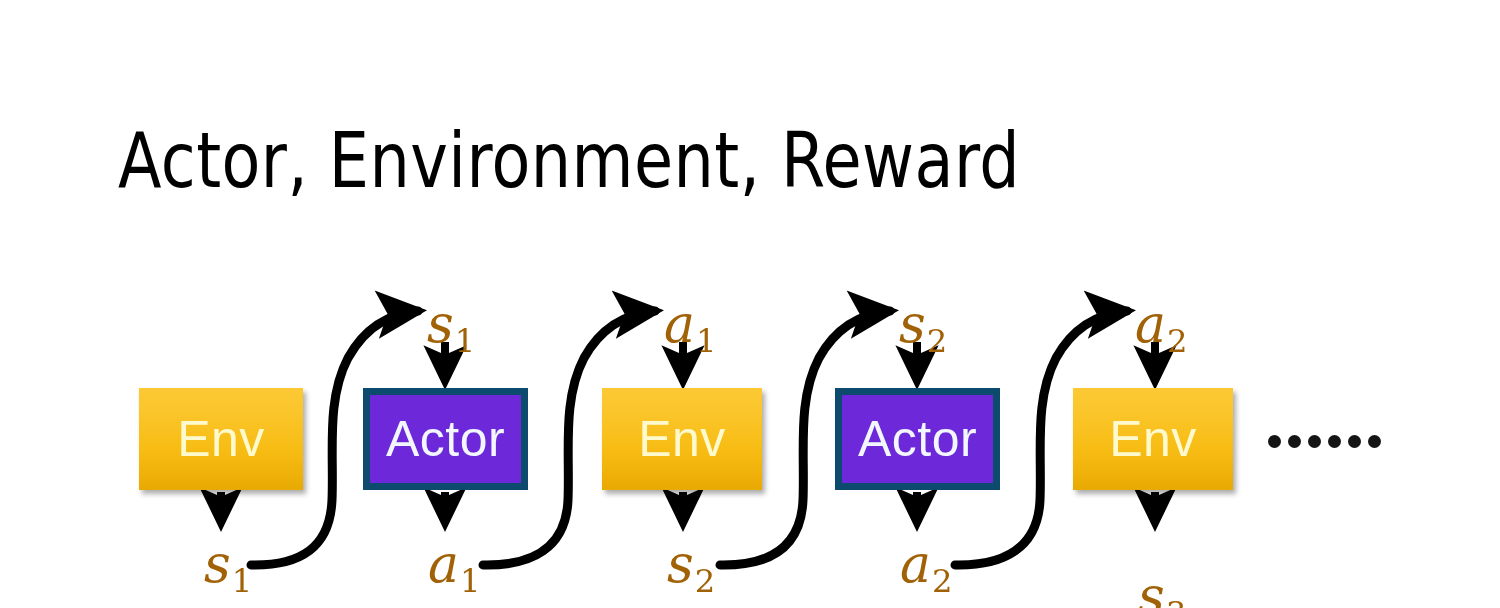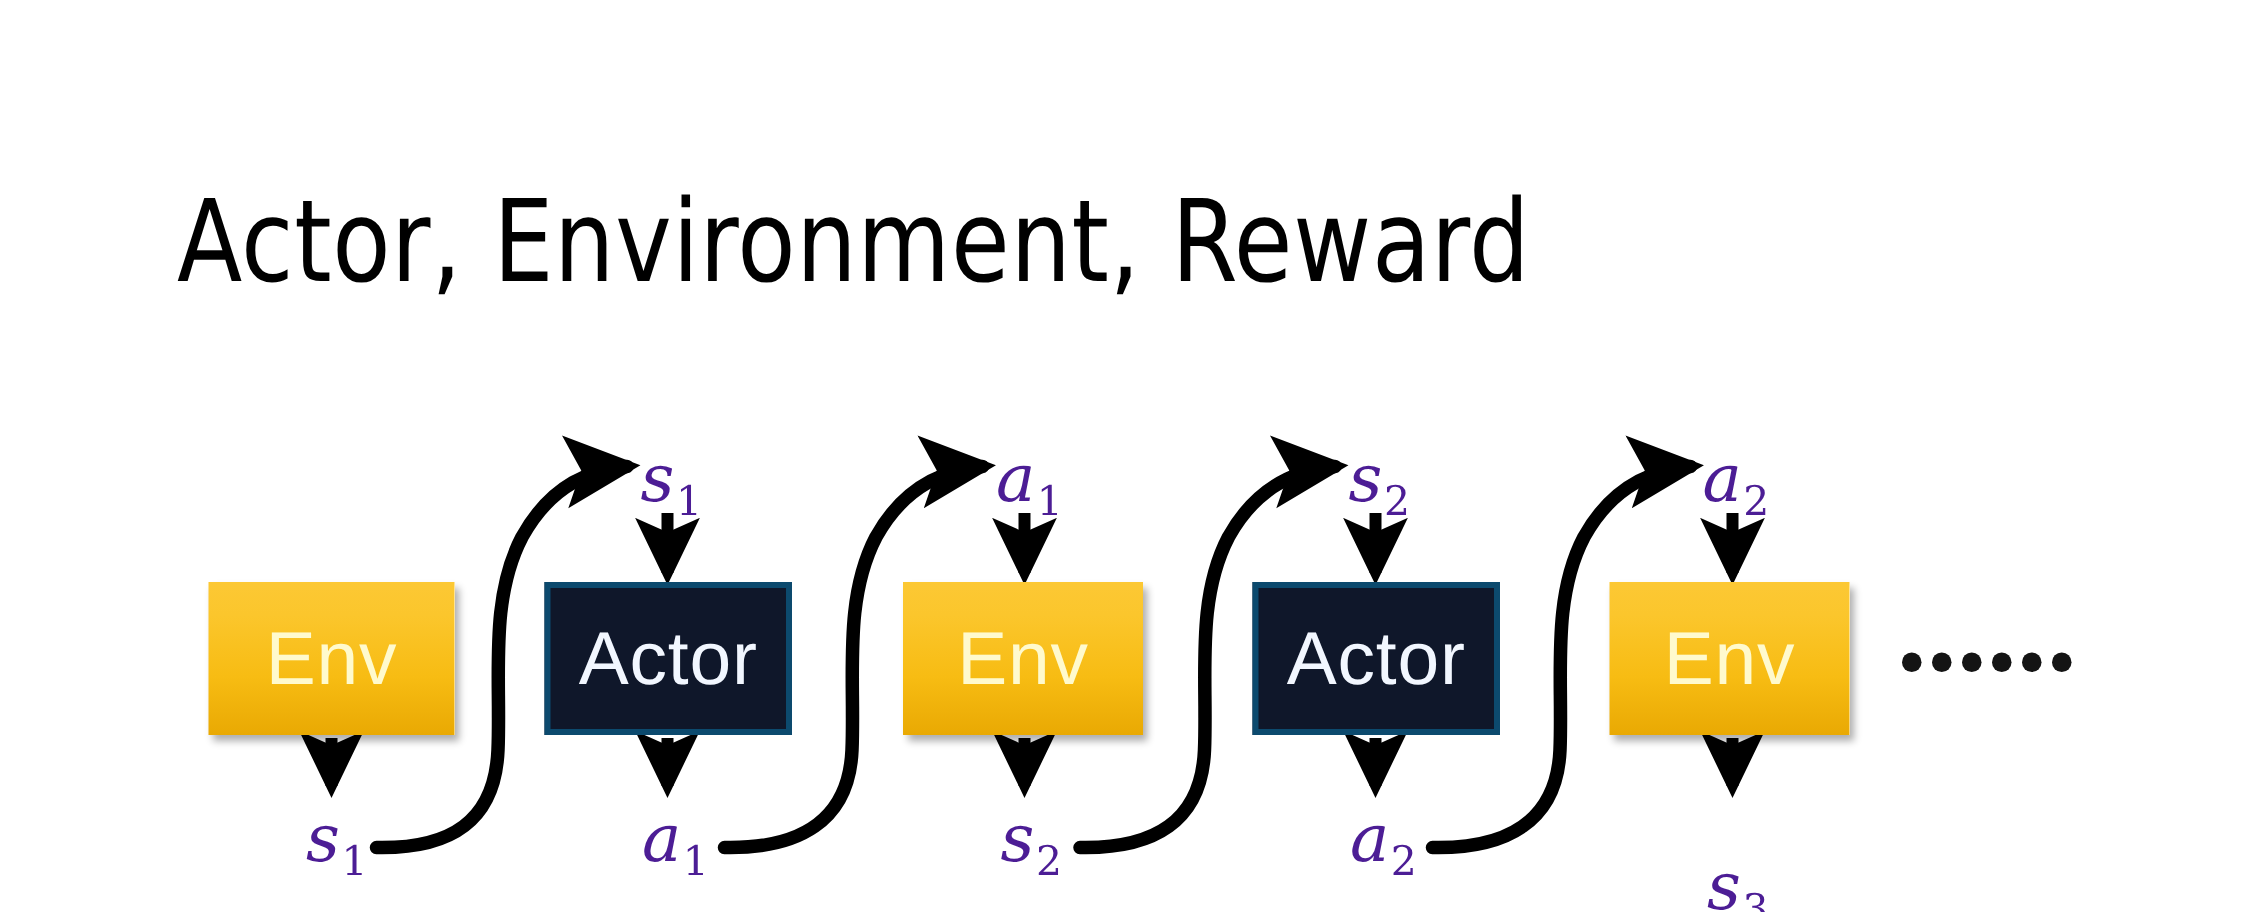"s1" .mathlabel { color: #4c1d95 -> #a16207; font-size: 44px -> 52px }
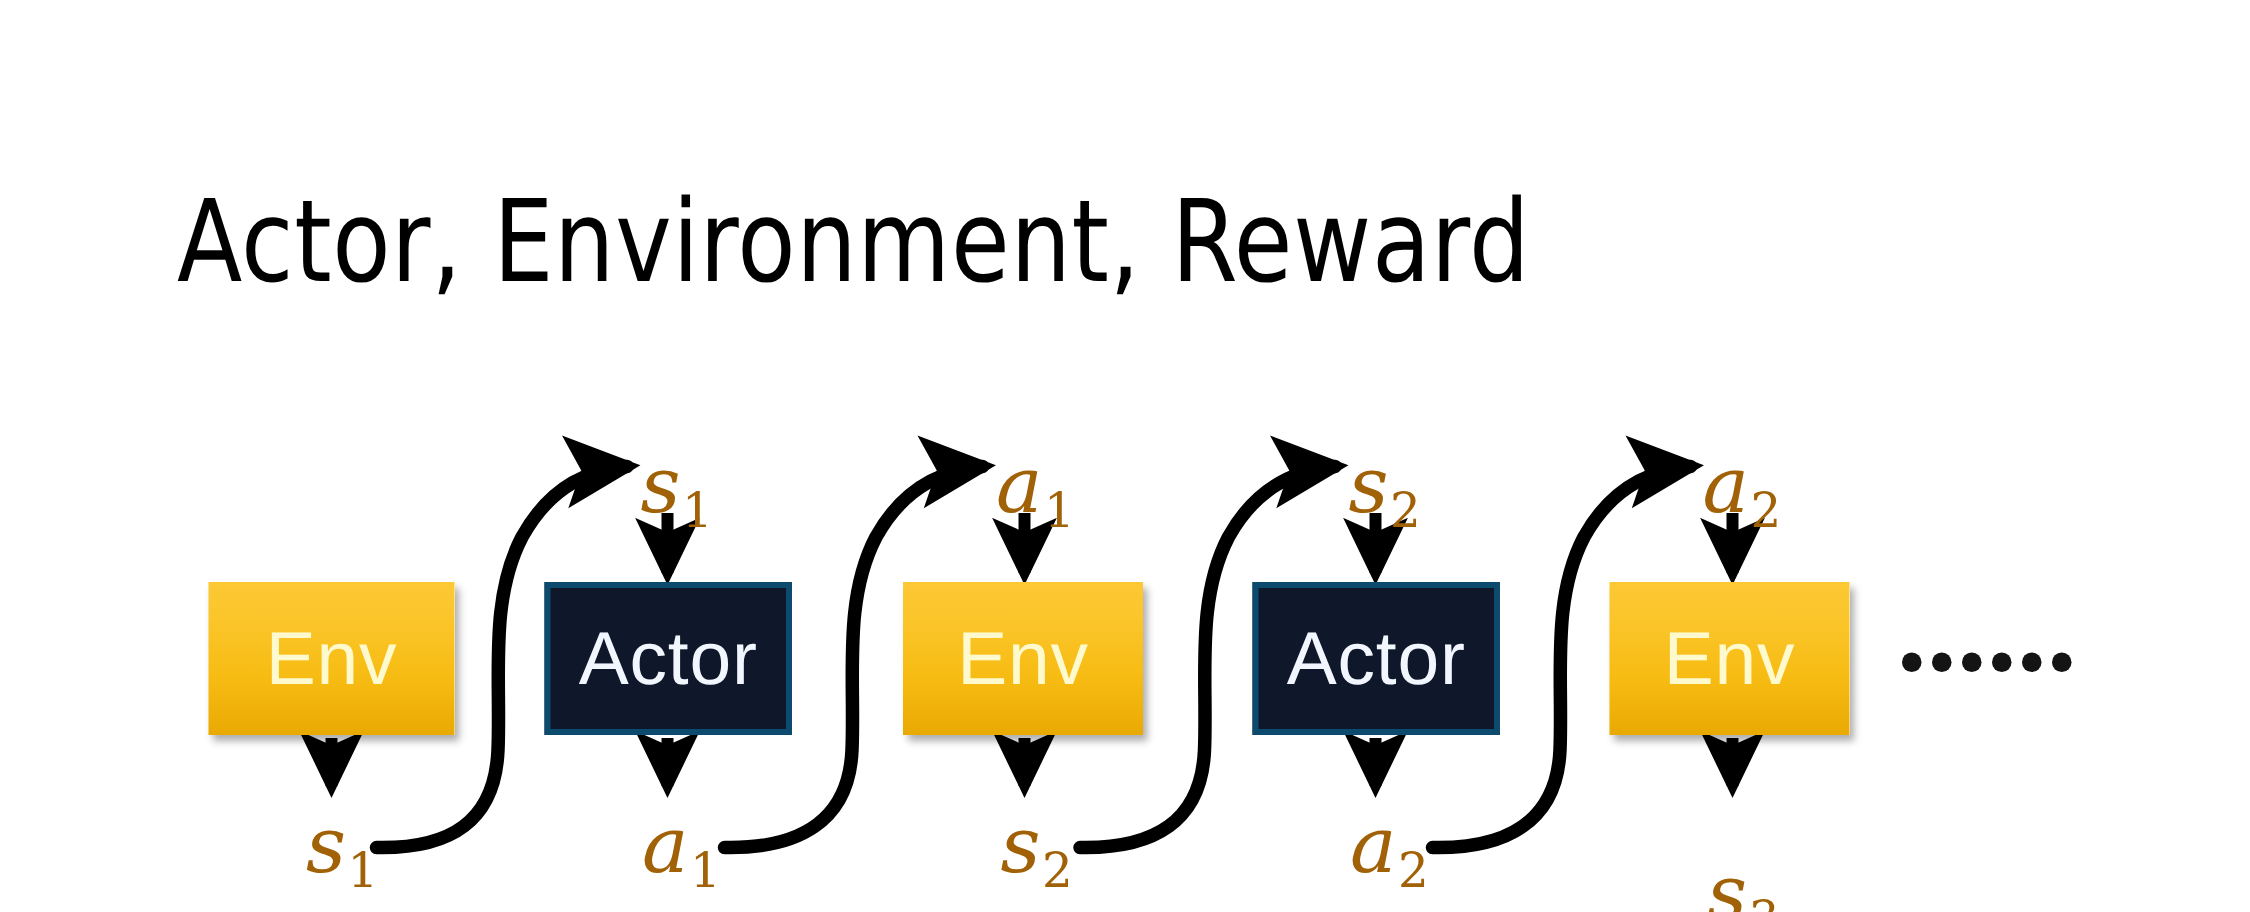"Actor" .node.actor { background: #0f172a -> #6d28d9; border: 4px solid #0c4a6e -> 7px solid #0c4a6e }
